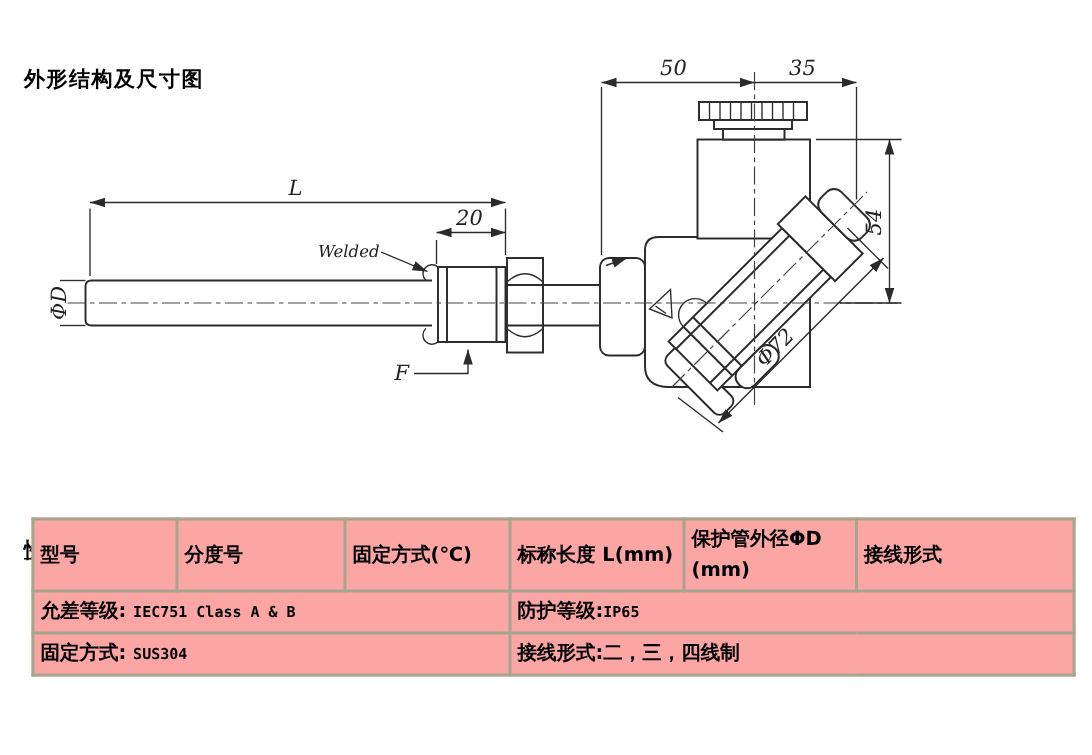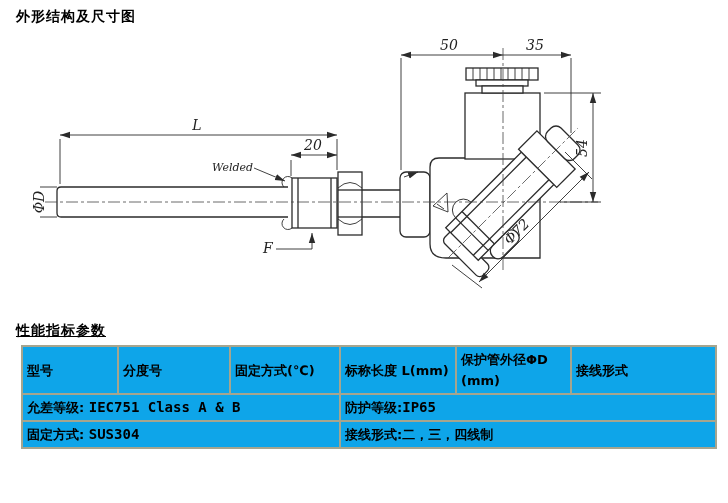"外形结构及尺寸图" .heading { margin-top: none -> 36px }
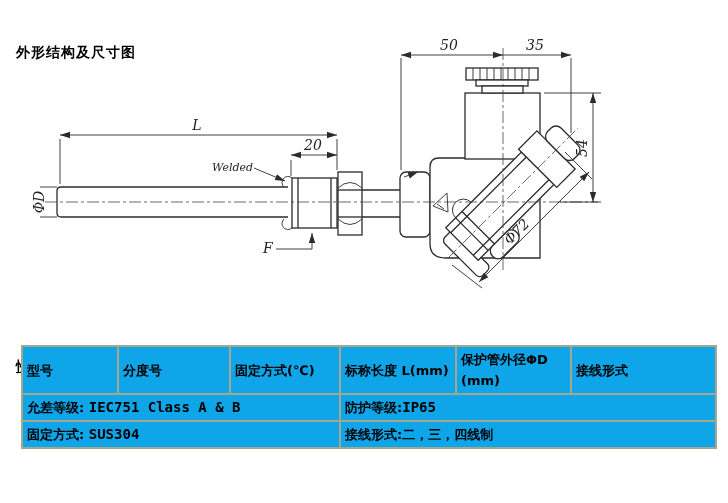"型号" #spec-table { background: #0ea5e9 -> #fca5a5 }
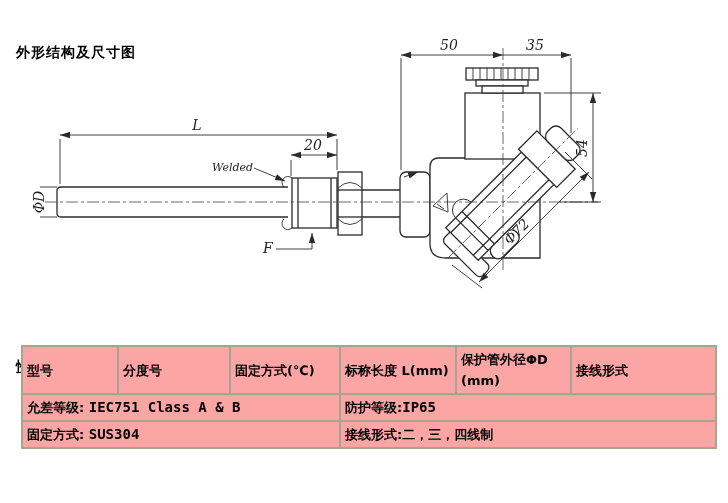"IEC751 Class A & B" .mono { font-size: 14px -> 10px }
